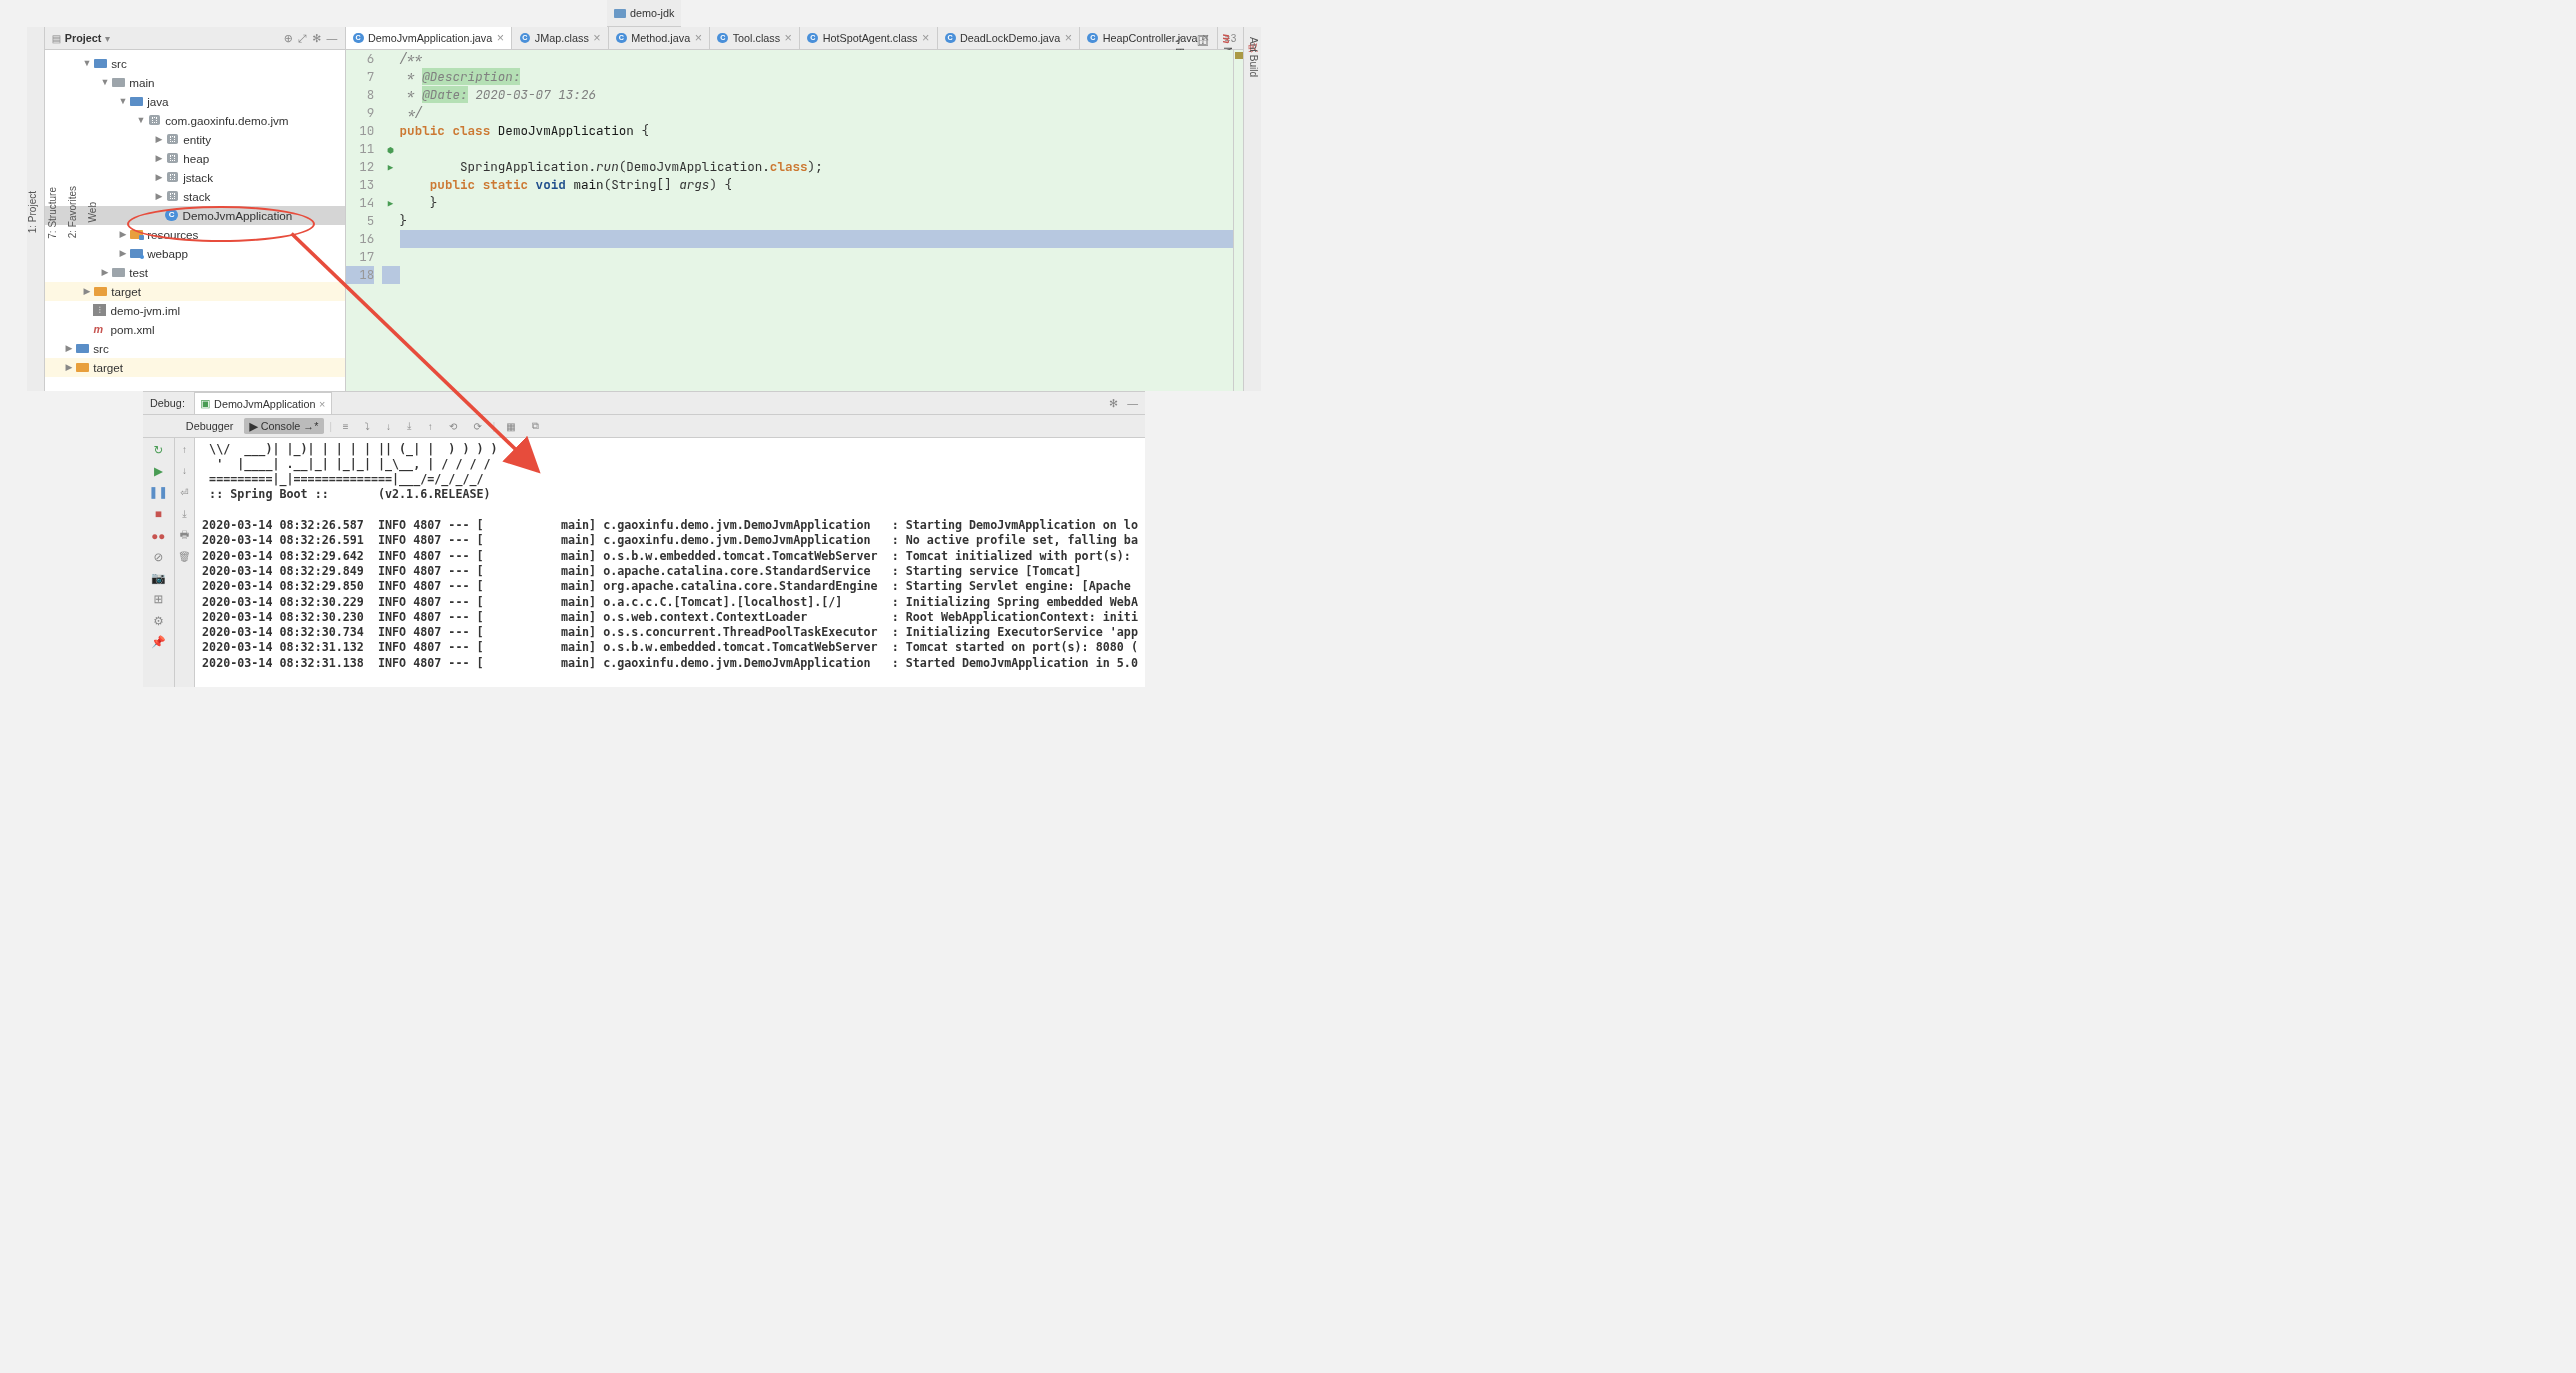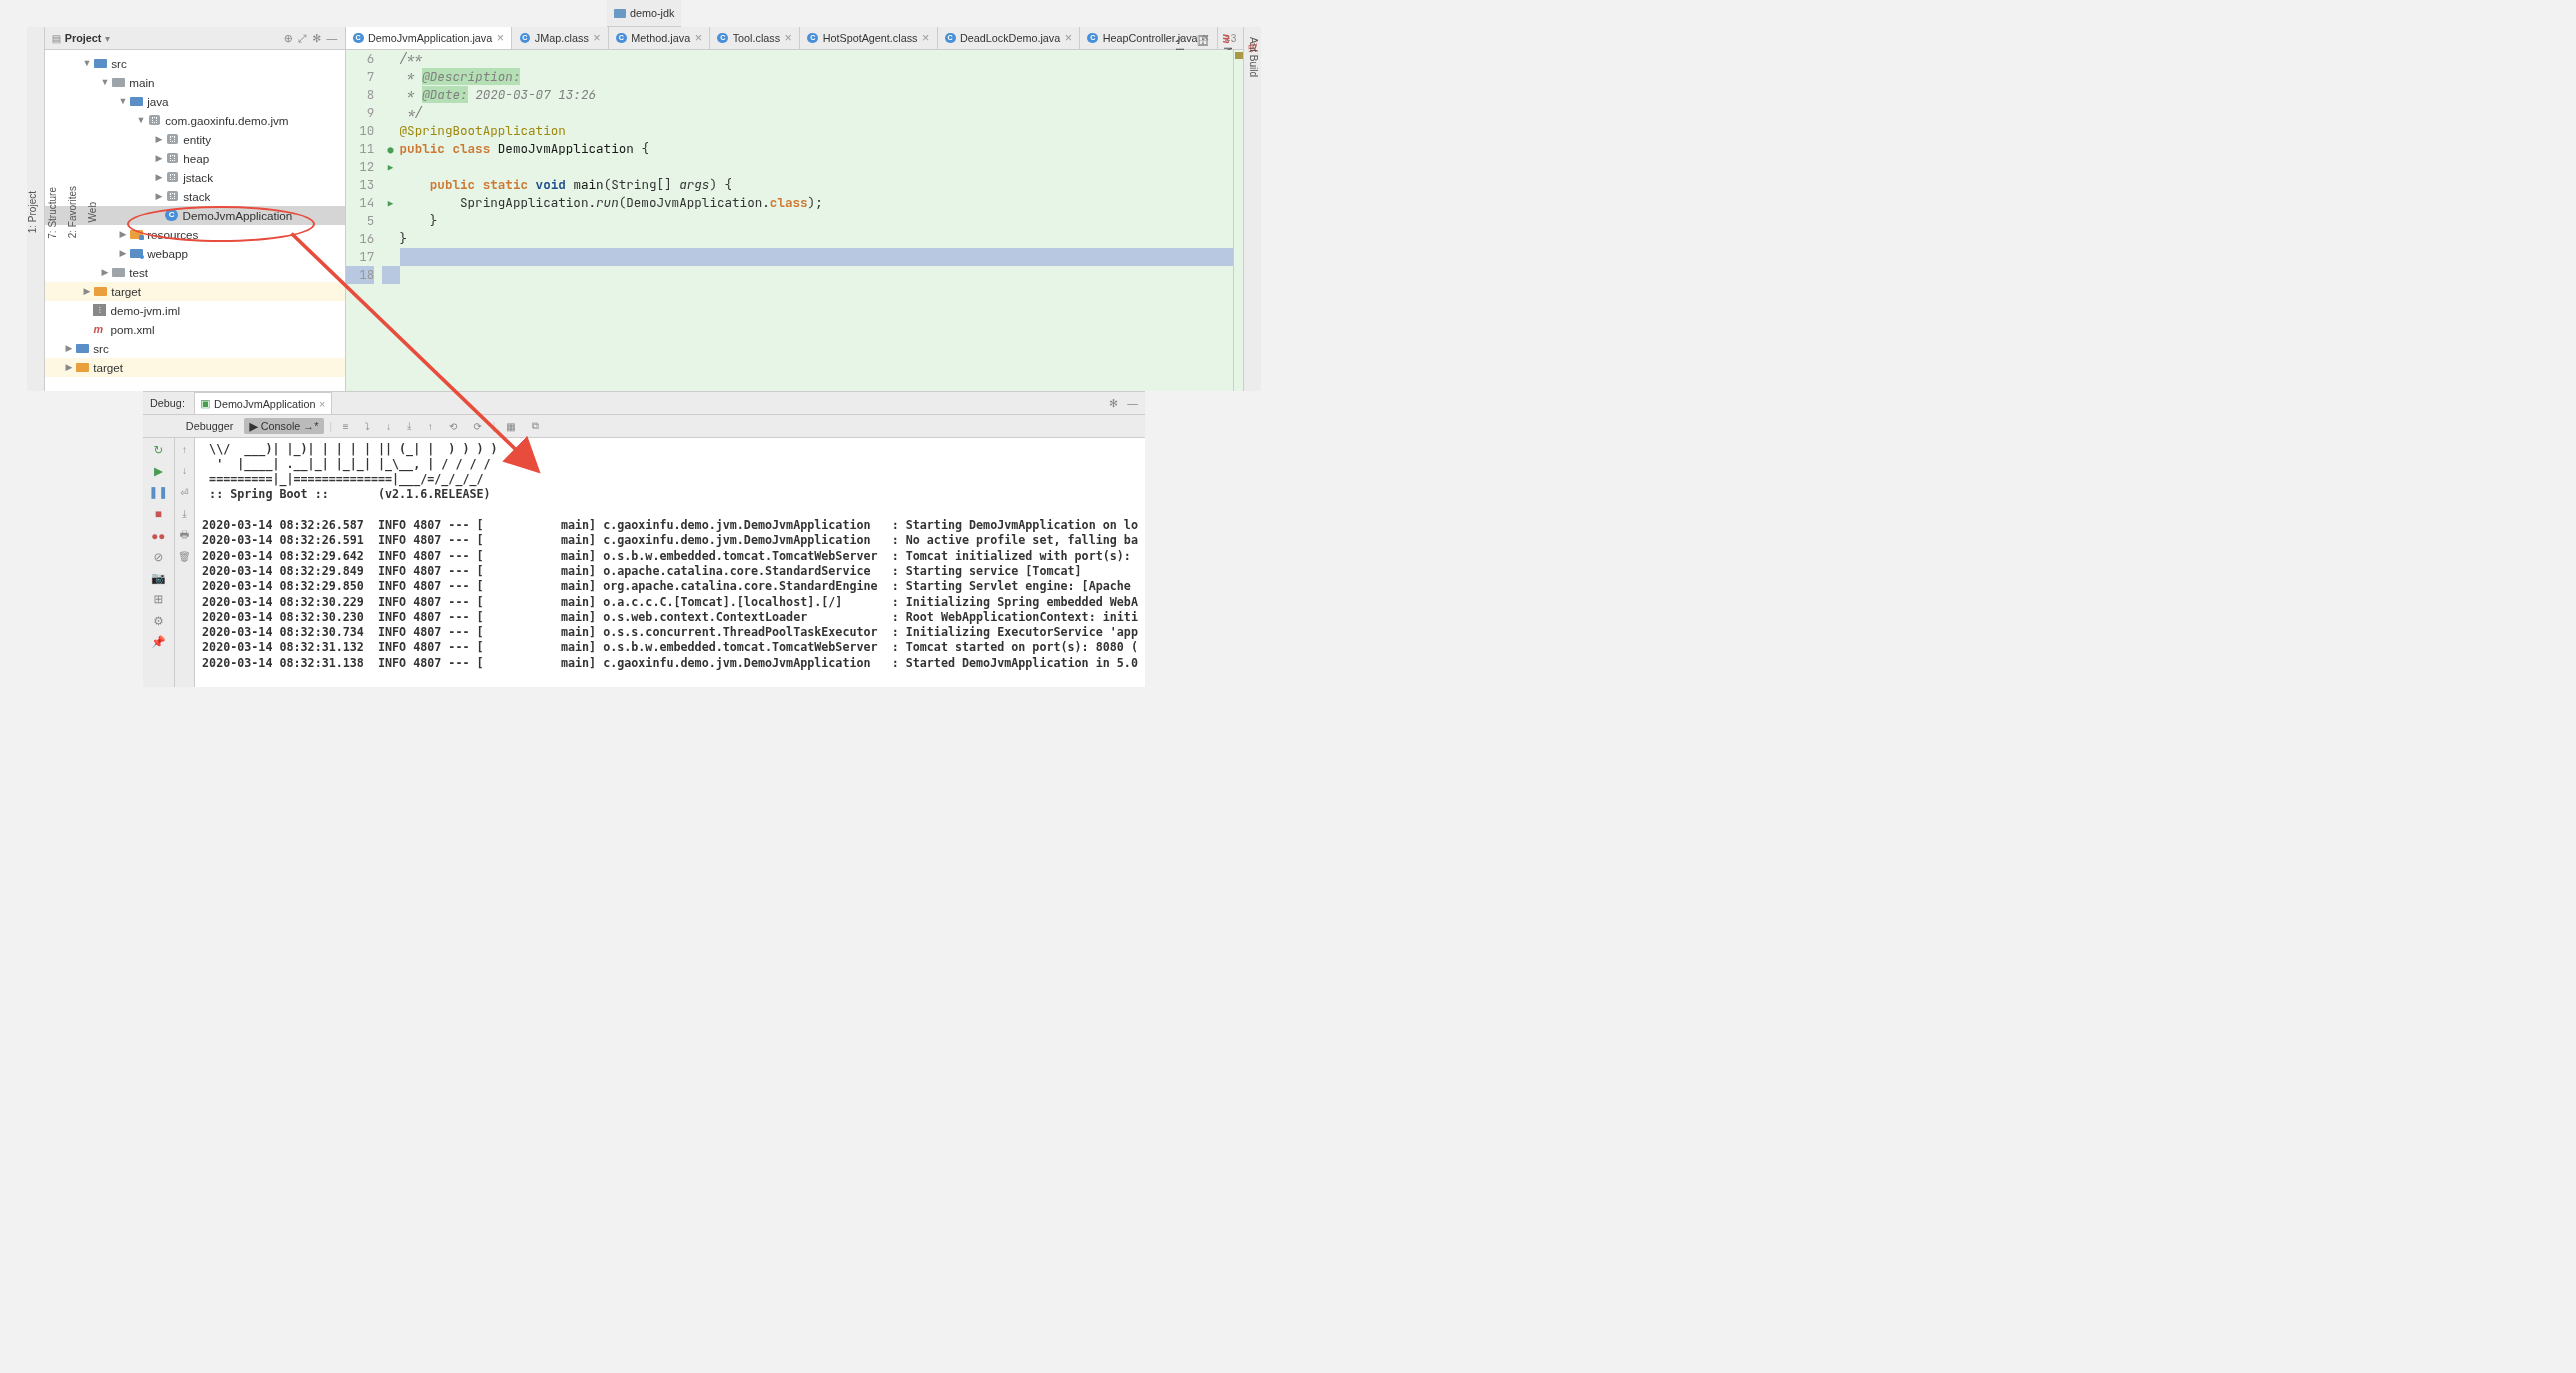"@SpringBootApplication" div.line { html: <div><span>@SpringBootApplication</span></div> -> none }
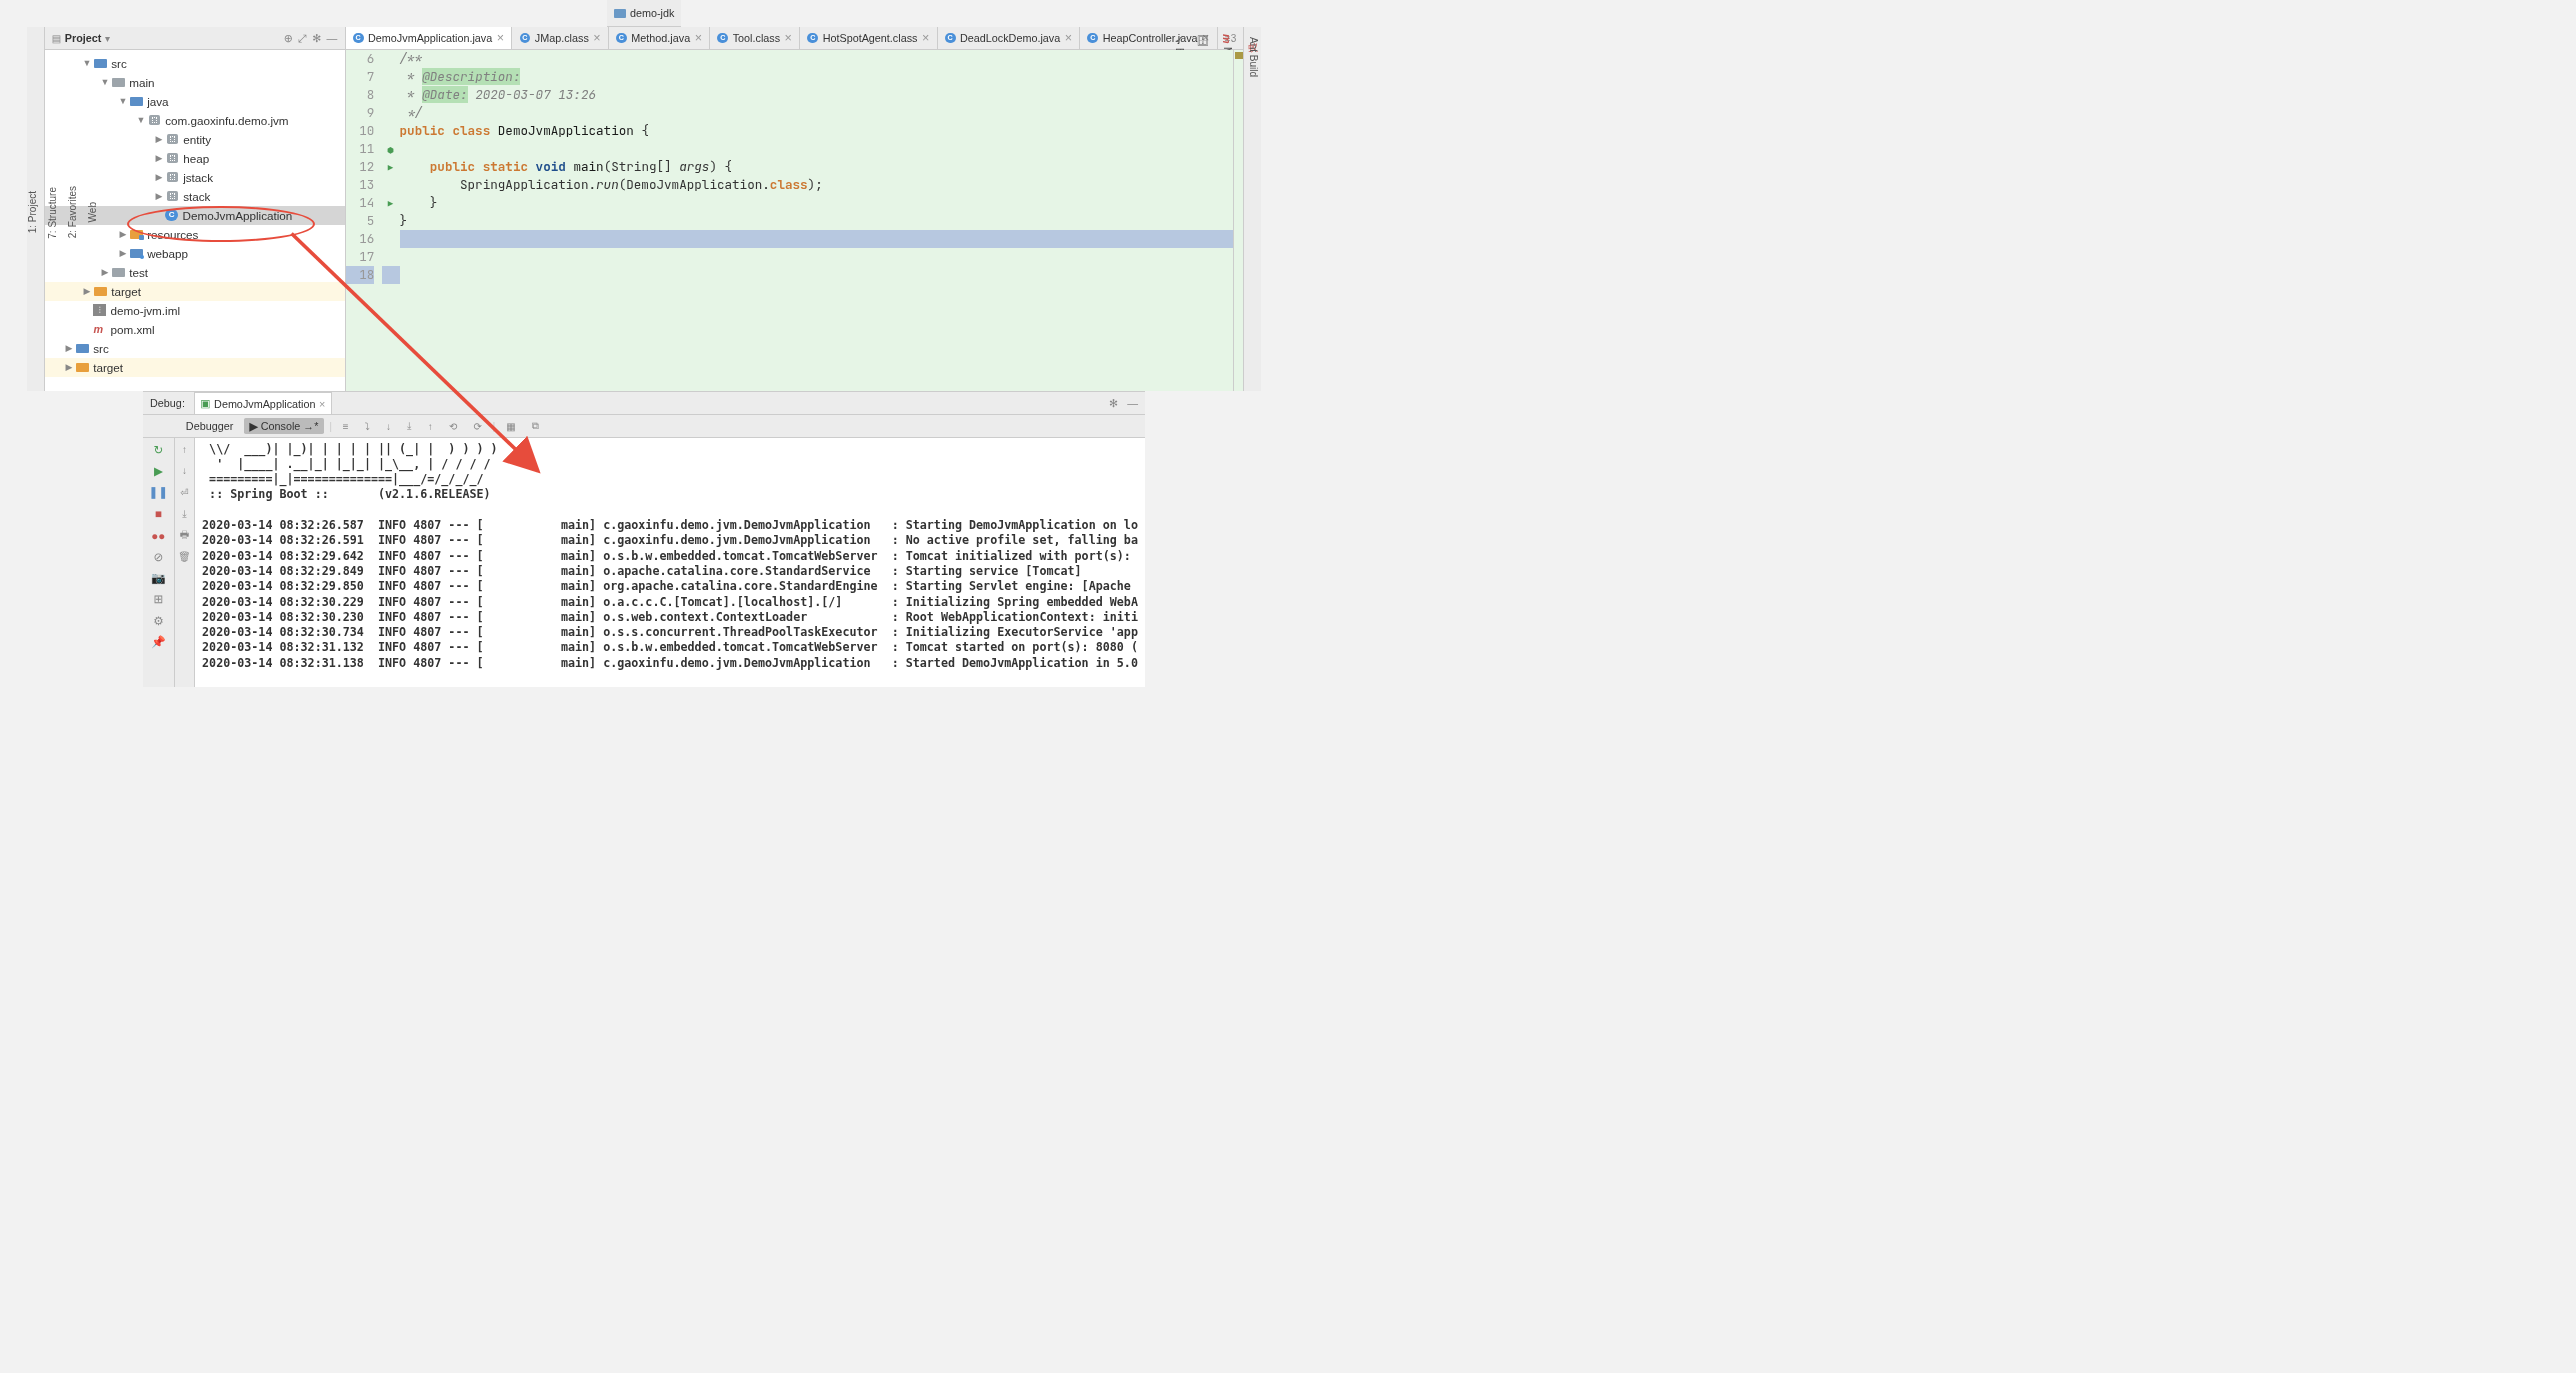"public static void main(String[] args)" div.line { order: before "SpringApplication.run(DemoJvmApplication" -> after "SpringApplication.run(DemoJvmApplication" }
